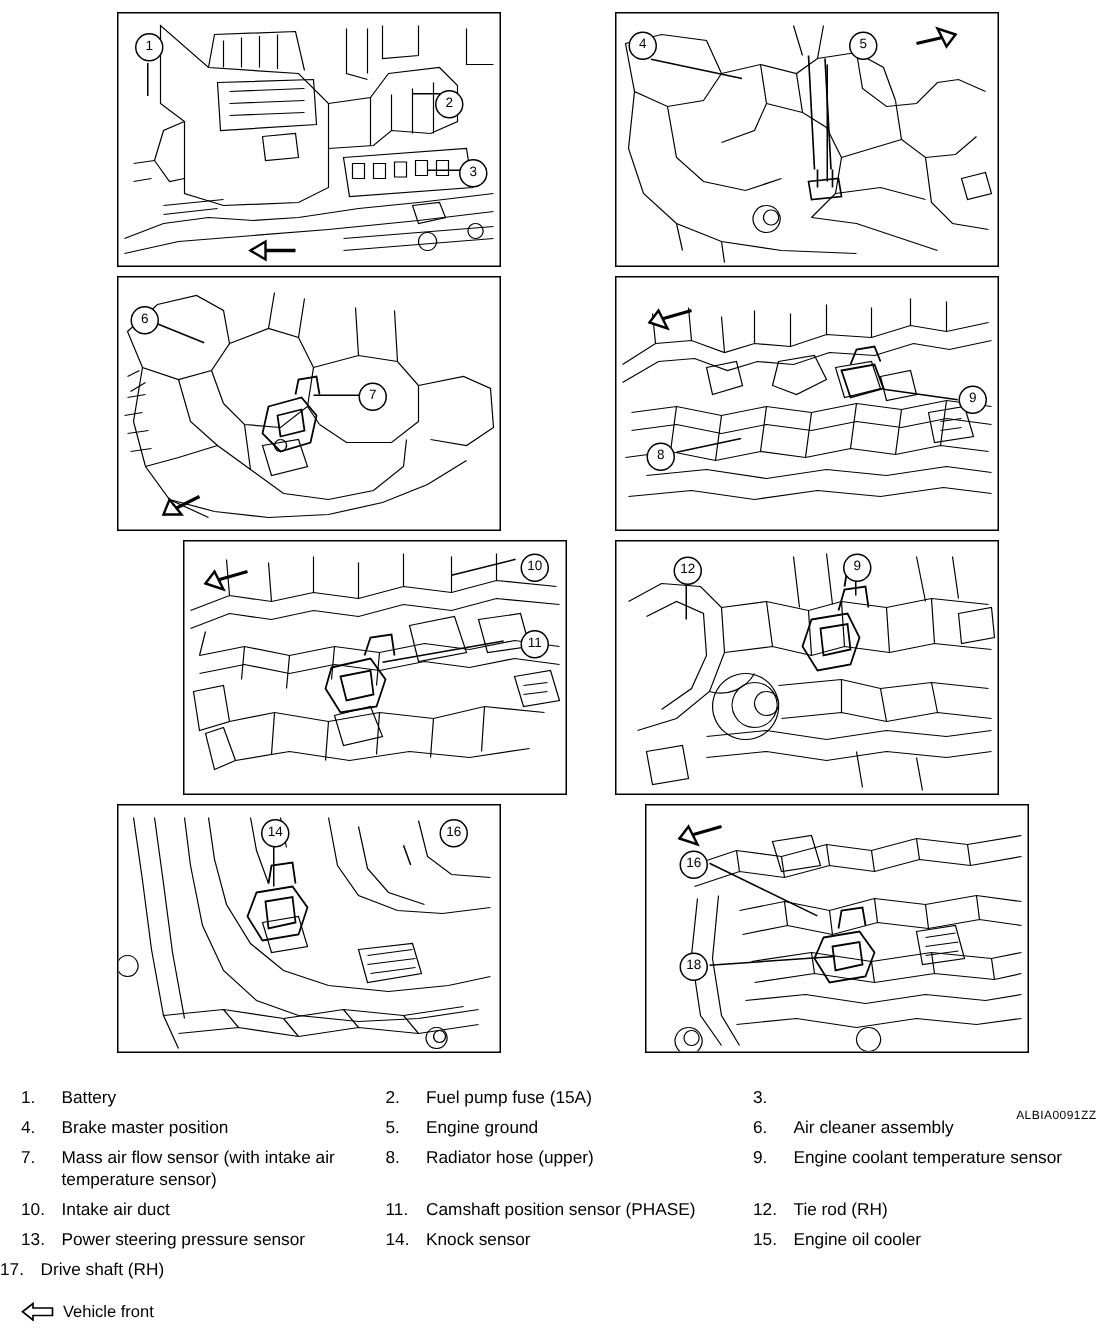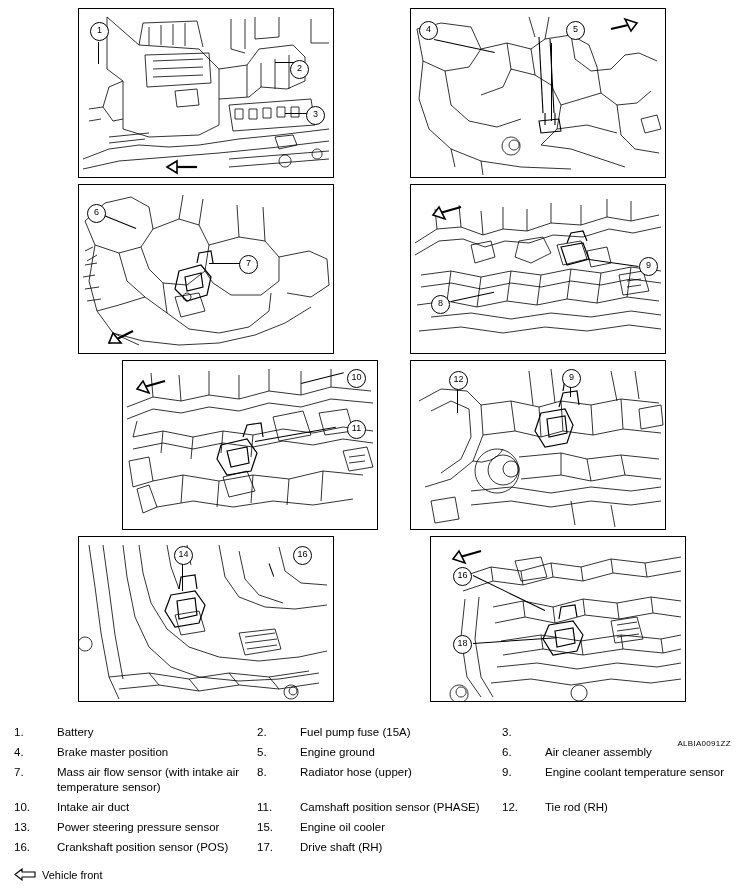"Battery" .legend-txt { margin-left: 16px -> none }
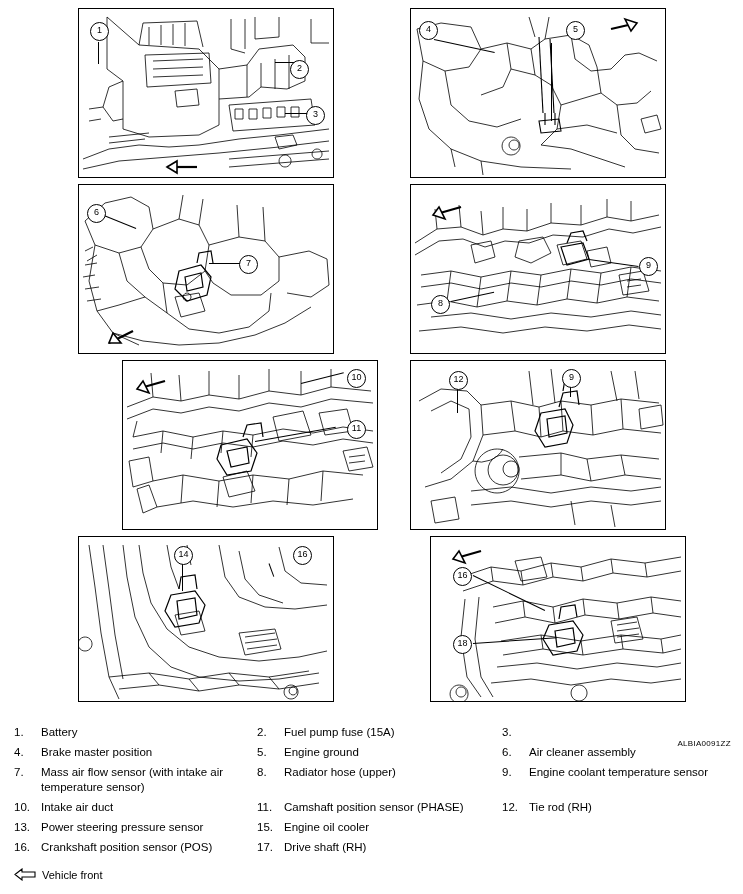"14." div.legend-cell { html: none -> <div> <span>14.</span> <span>Knock sensor</span> </div> }
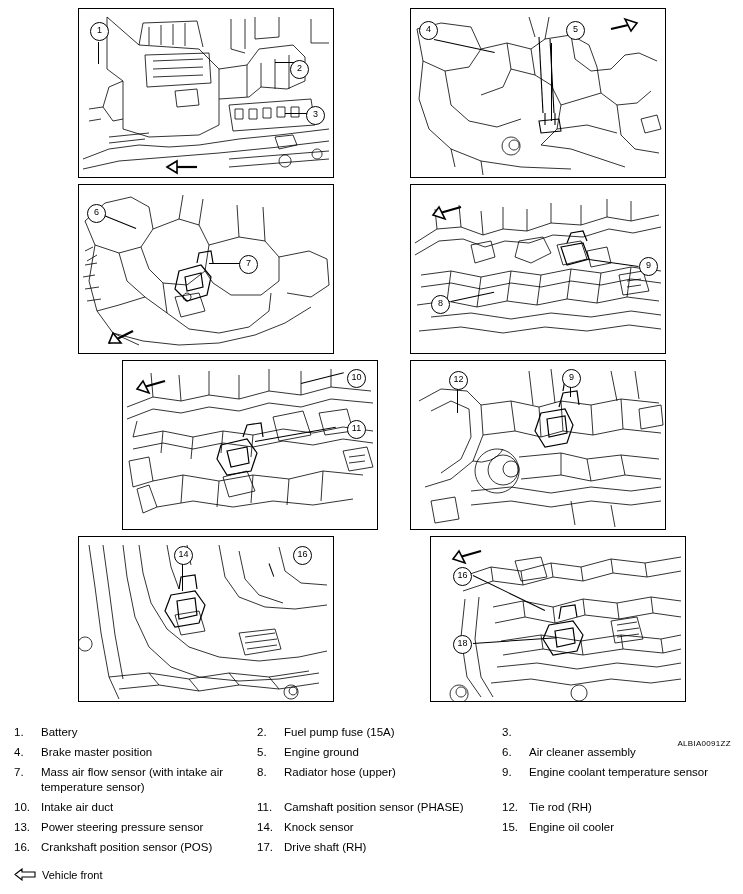"16." div.legend-cell { html: <div> <span>16.</span> <span>Crankshaft position sensor (POS)</span> </div> -> none }
